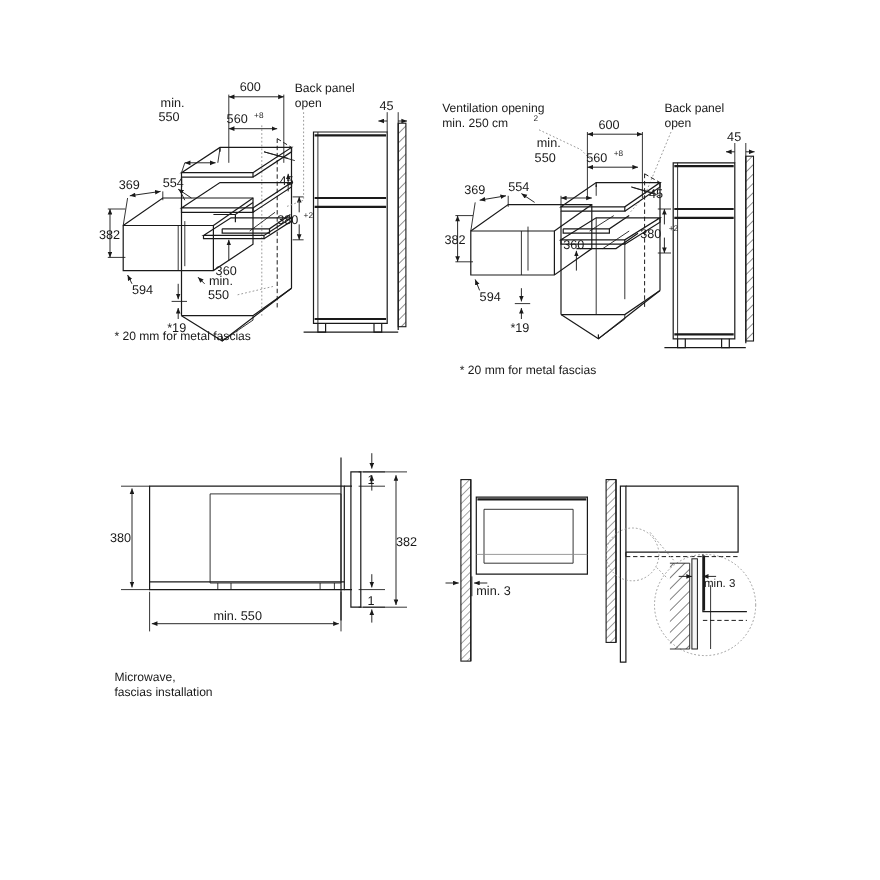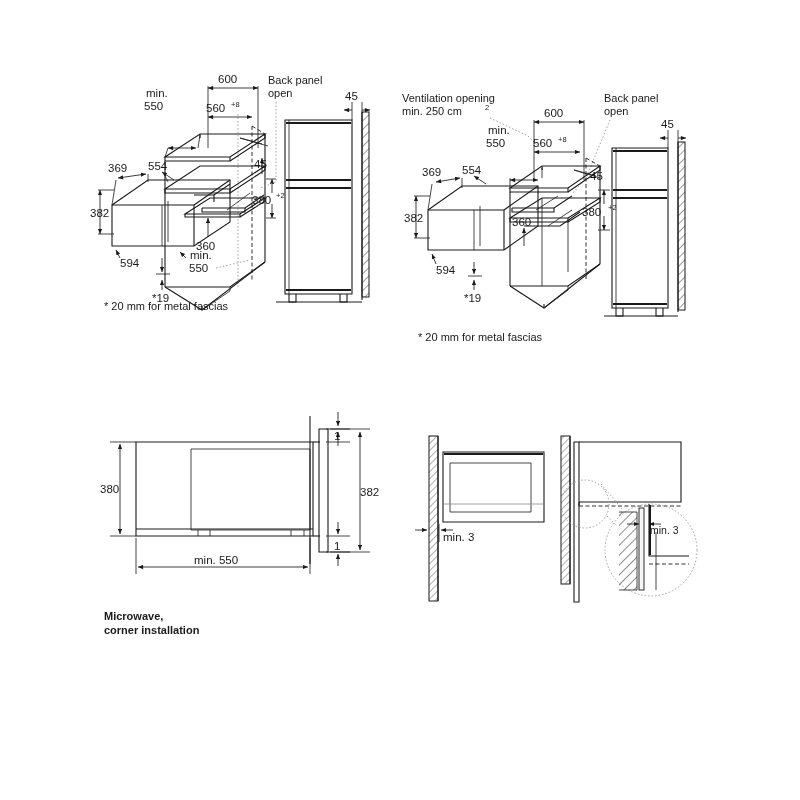"min. 3" div.panel { left: 413px -> 403px }
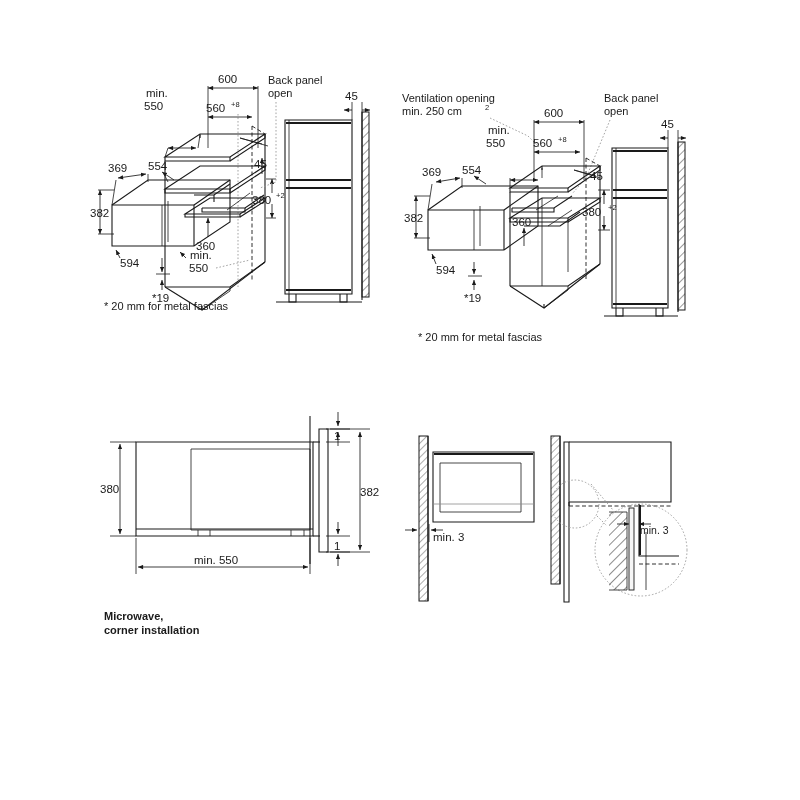"Microwave," div.panel { font-weight: bold -> none }
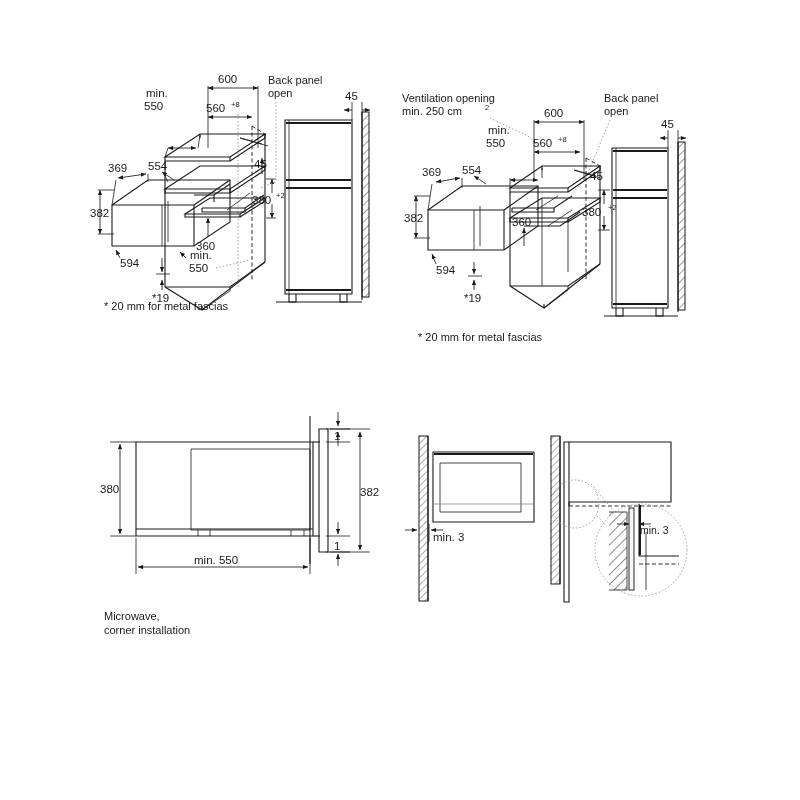"corner installation" div.capt { text: corner -> fascias }
